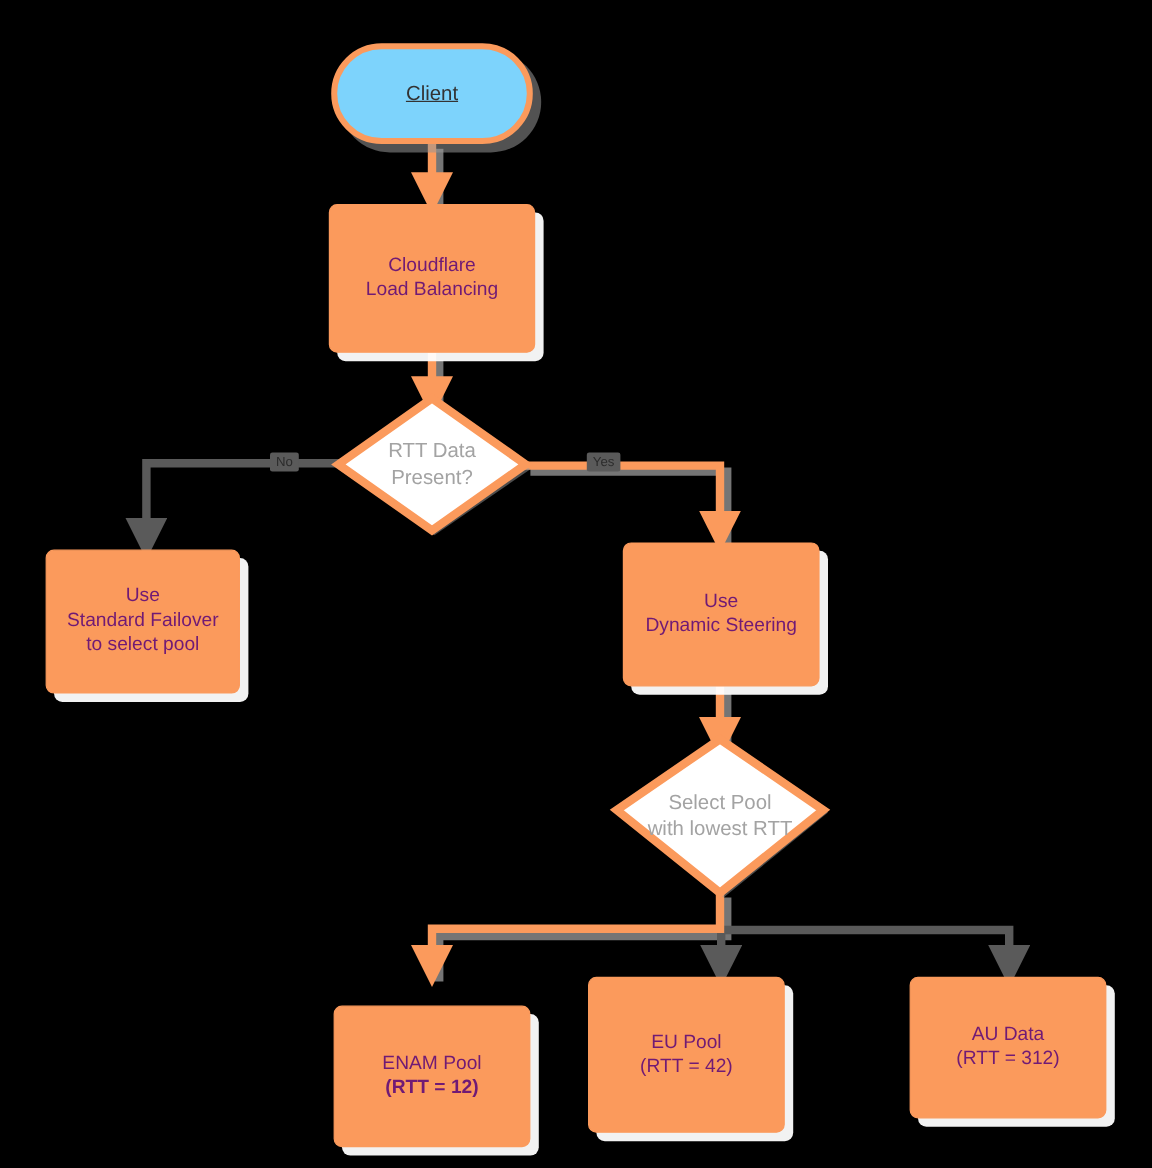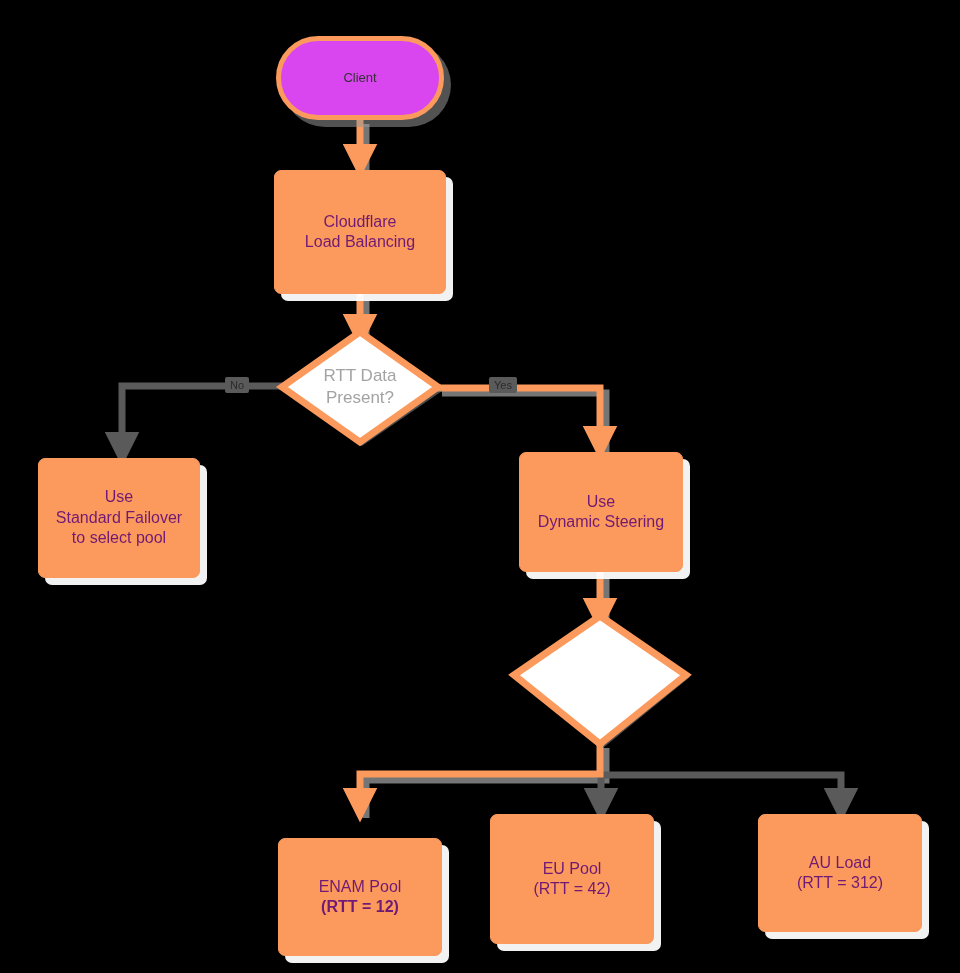"Client" .node-stadium { background: #d946ef -> #7dd3fc; font-size: 13px -> 17px; text-decoration: none -> underline }
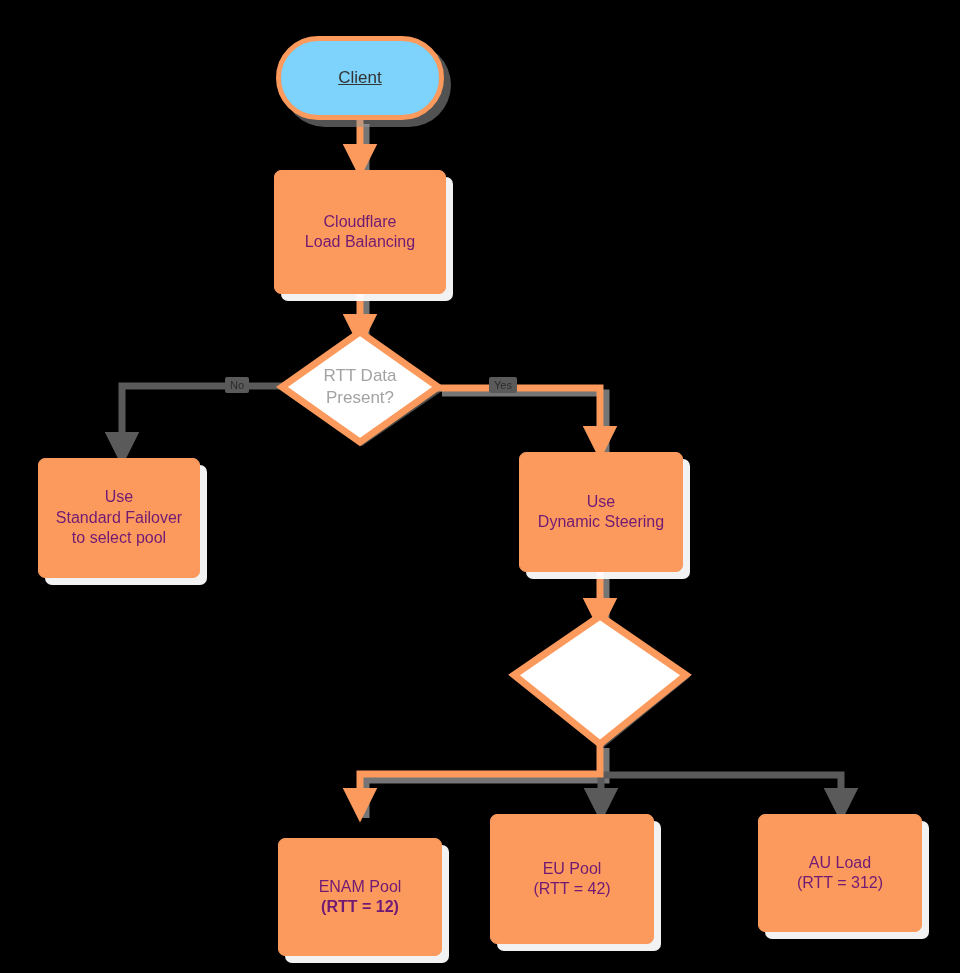"Select Pool" div.node-diamond-wrap { html: none -> <div> <div> <div> <div>Select Pool</div> <div>with lowest RTT</div> </div> </div> </div> }
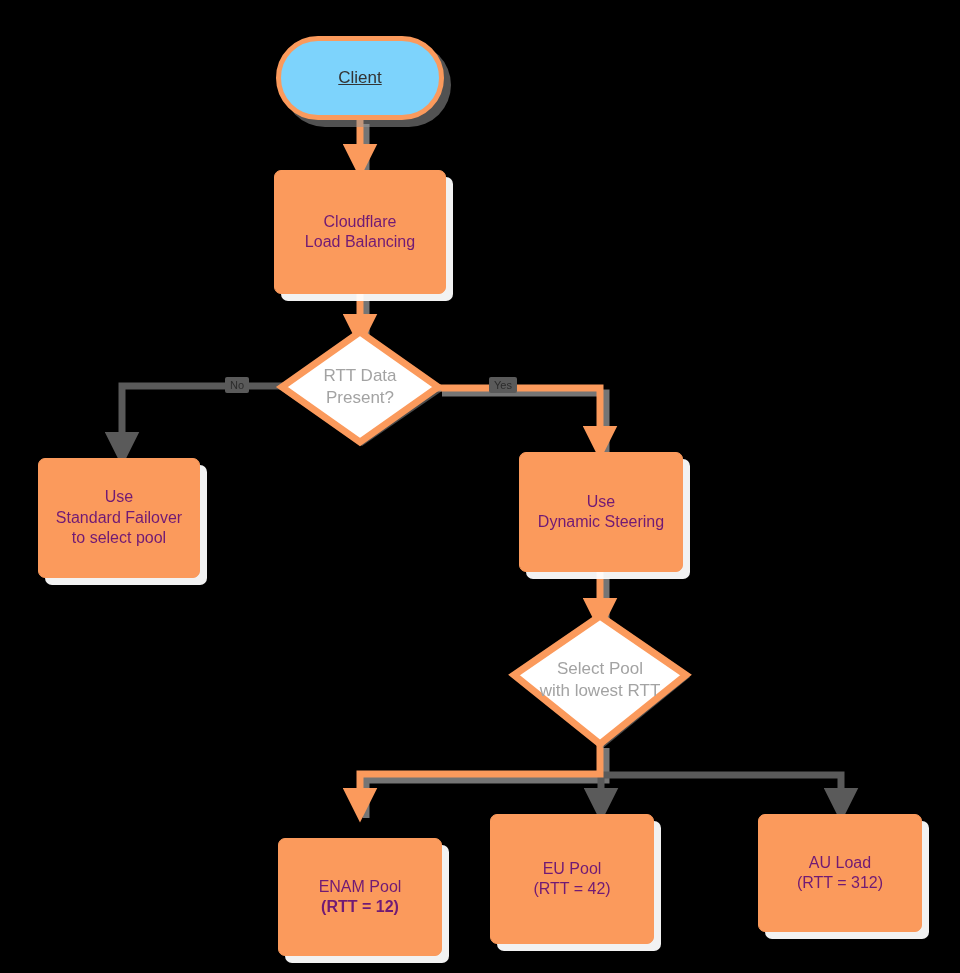"AU Load" div { text: Load -> Data }
